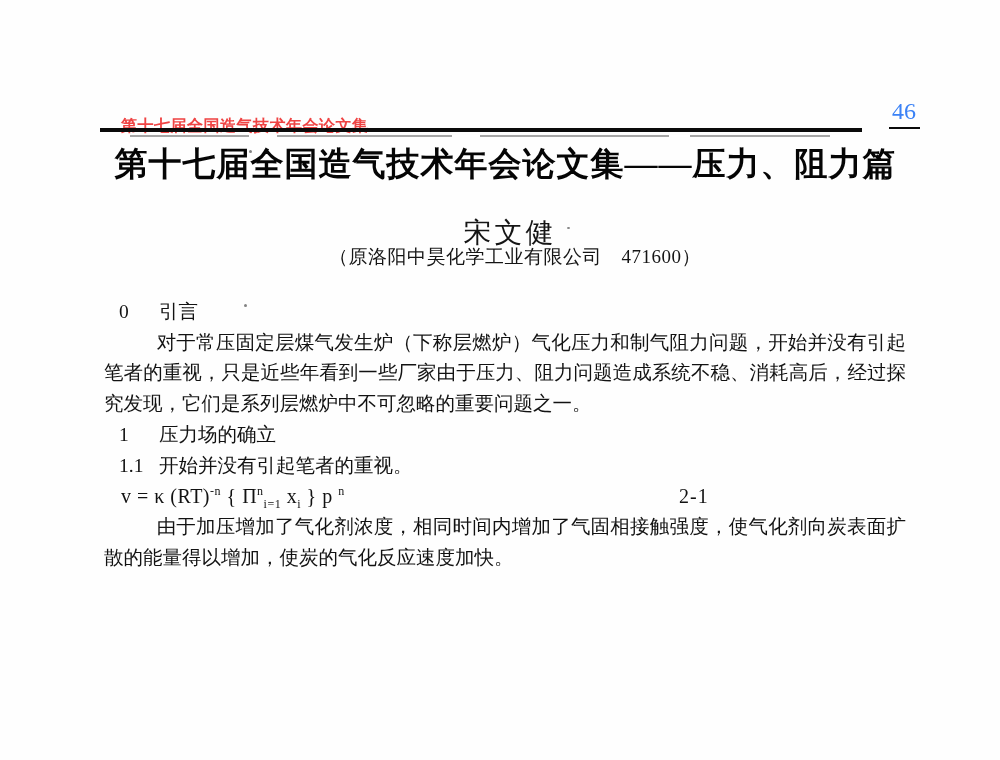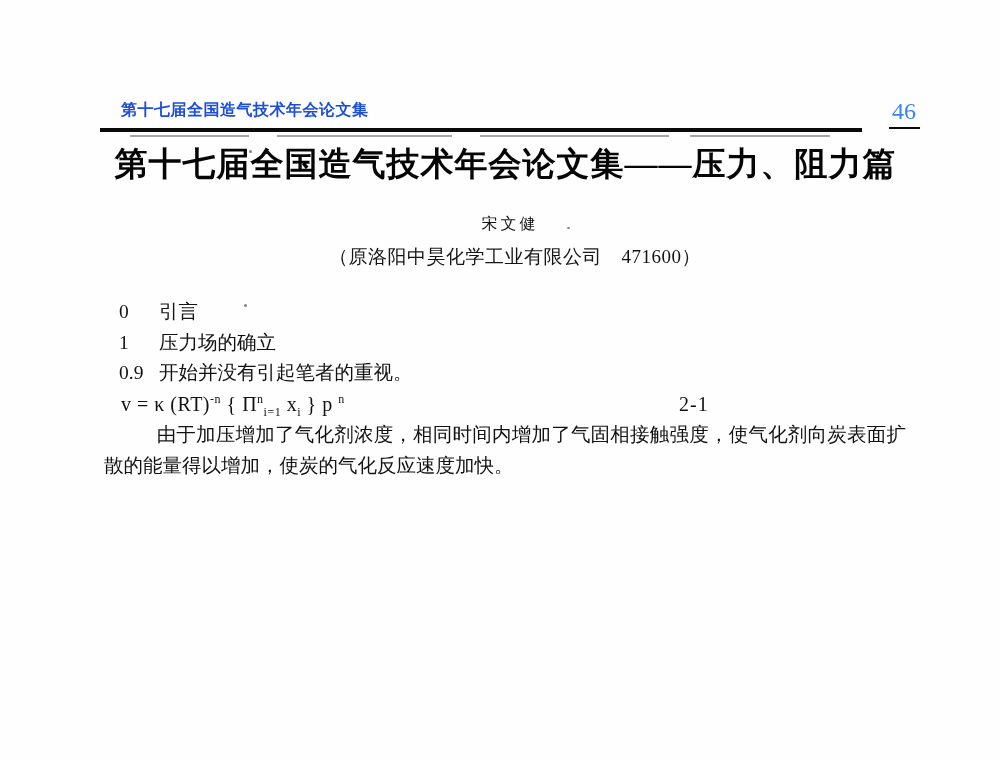"第十七届全国造气技术年会论文集" .running-header { color: #1d4ed8 -> #ef4444; top: 100px -> 116px }
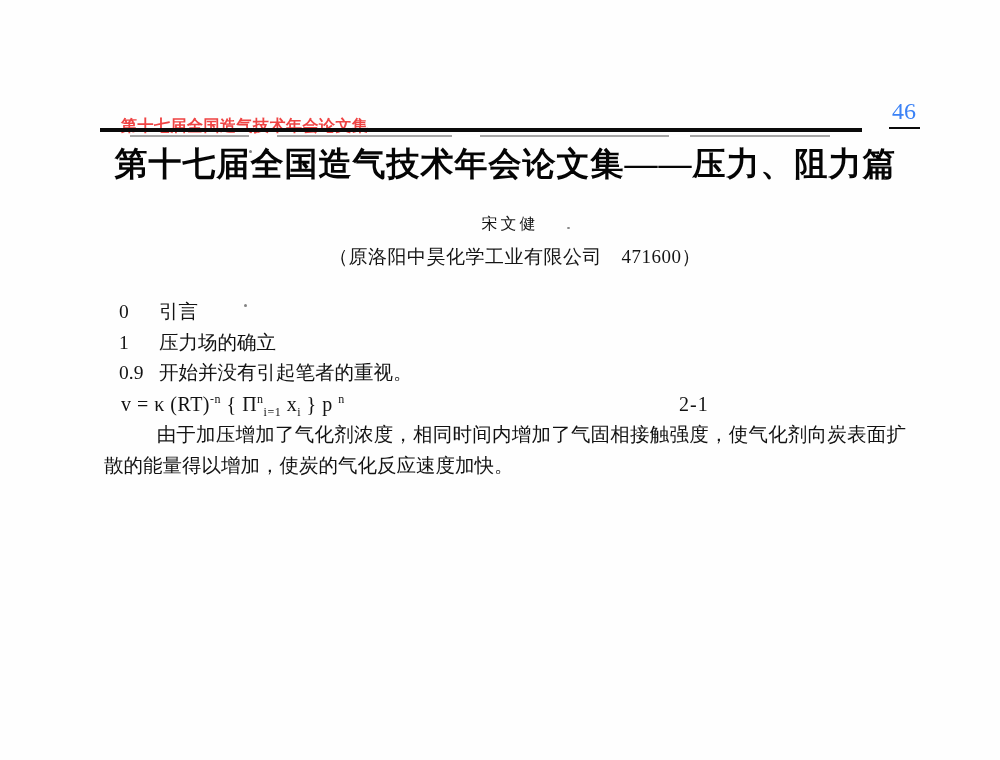"宋文健" .author { font-size: 16px -> 28px }
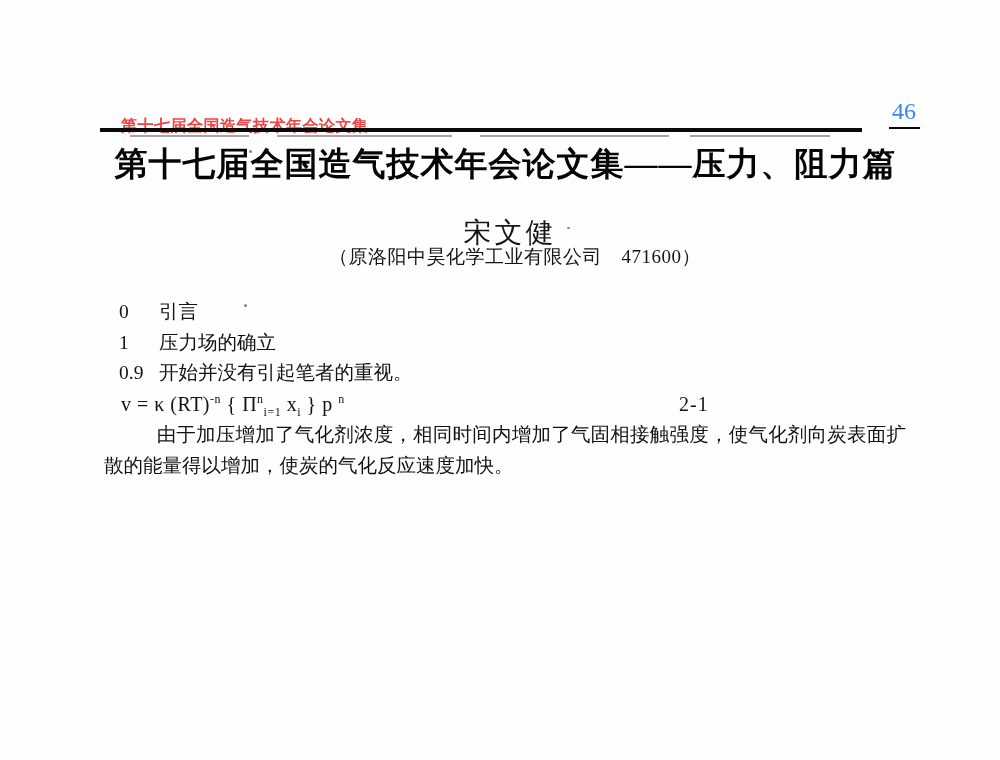"对于常压固定层煤气发生炉（下称层燃炉）气化压力和制气阻力问题，开始并没有引起笔者" p.para { html: none -> <p>对于常压固定层煤气发生炉（下称层燃炉）气化压力和制气阻力问题，开始并没有引起笔者的重视，只是近些年看到一些厂家由于压力、阻力问题造成系统不稳、消耗高后，经过探究发现，它们是系列层燃炉中不可忽略的重要问题之一。</p> }
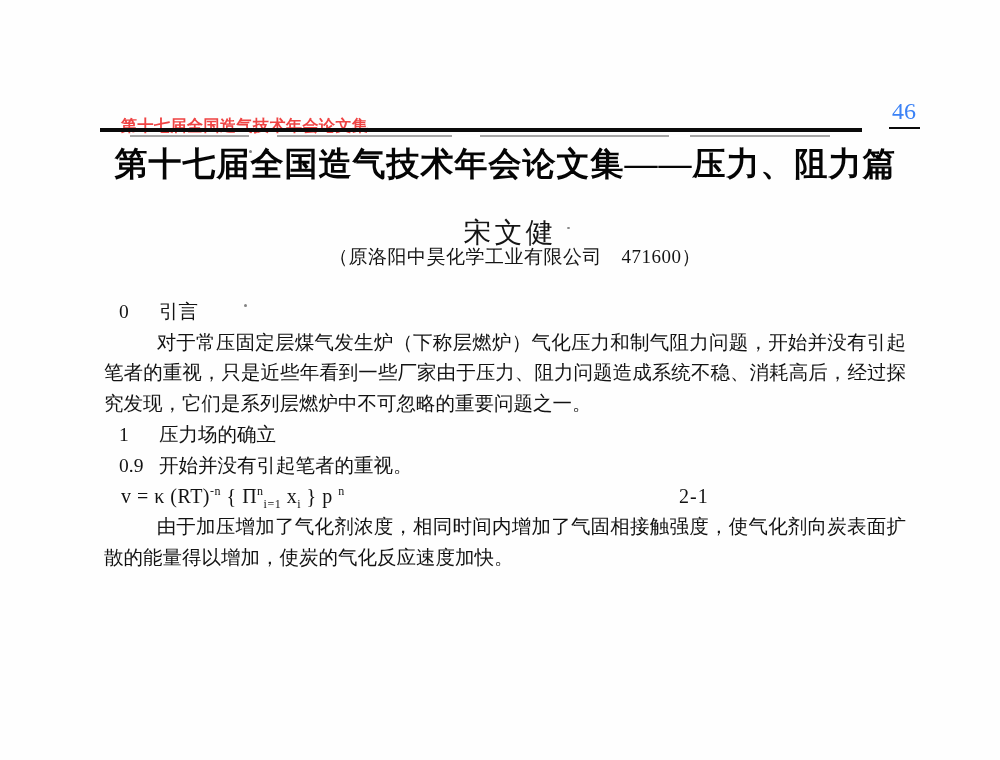"0.9" span.sec-num { text: 0.9 -> 1.1 }
